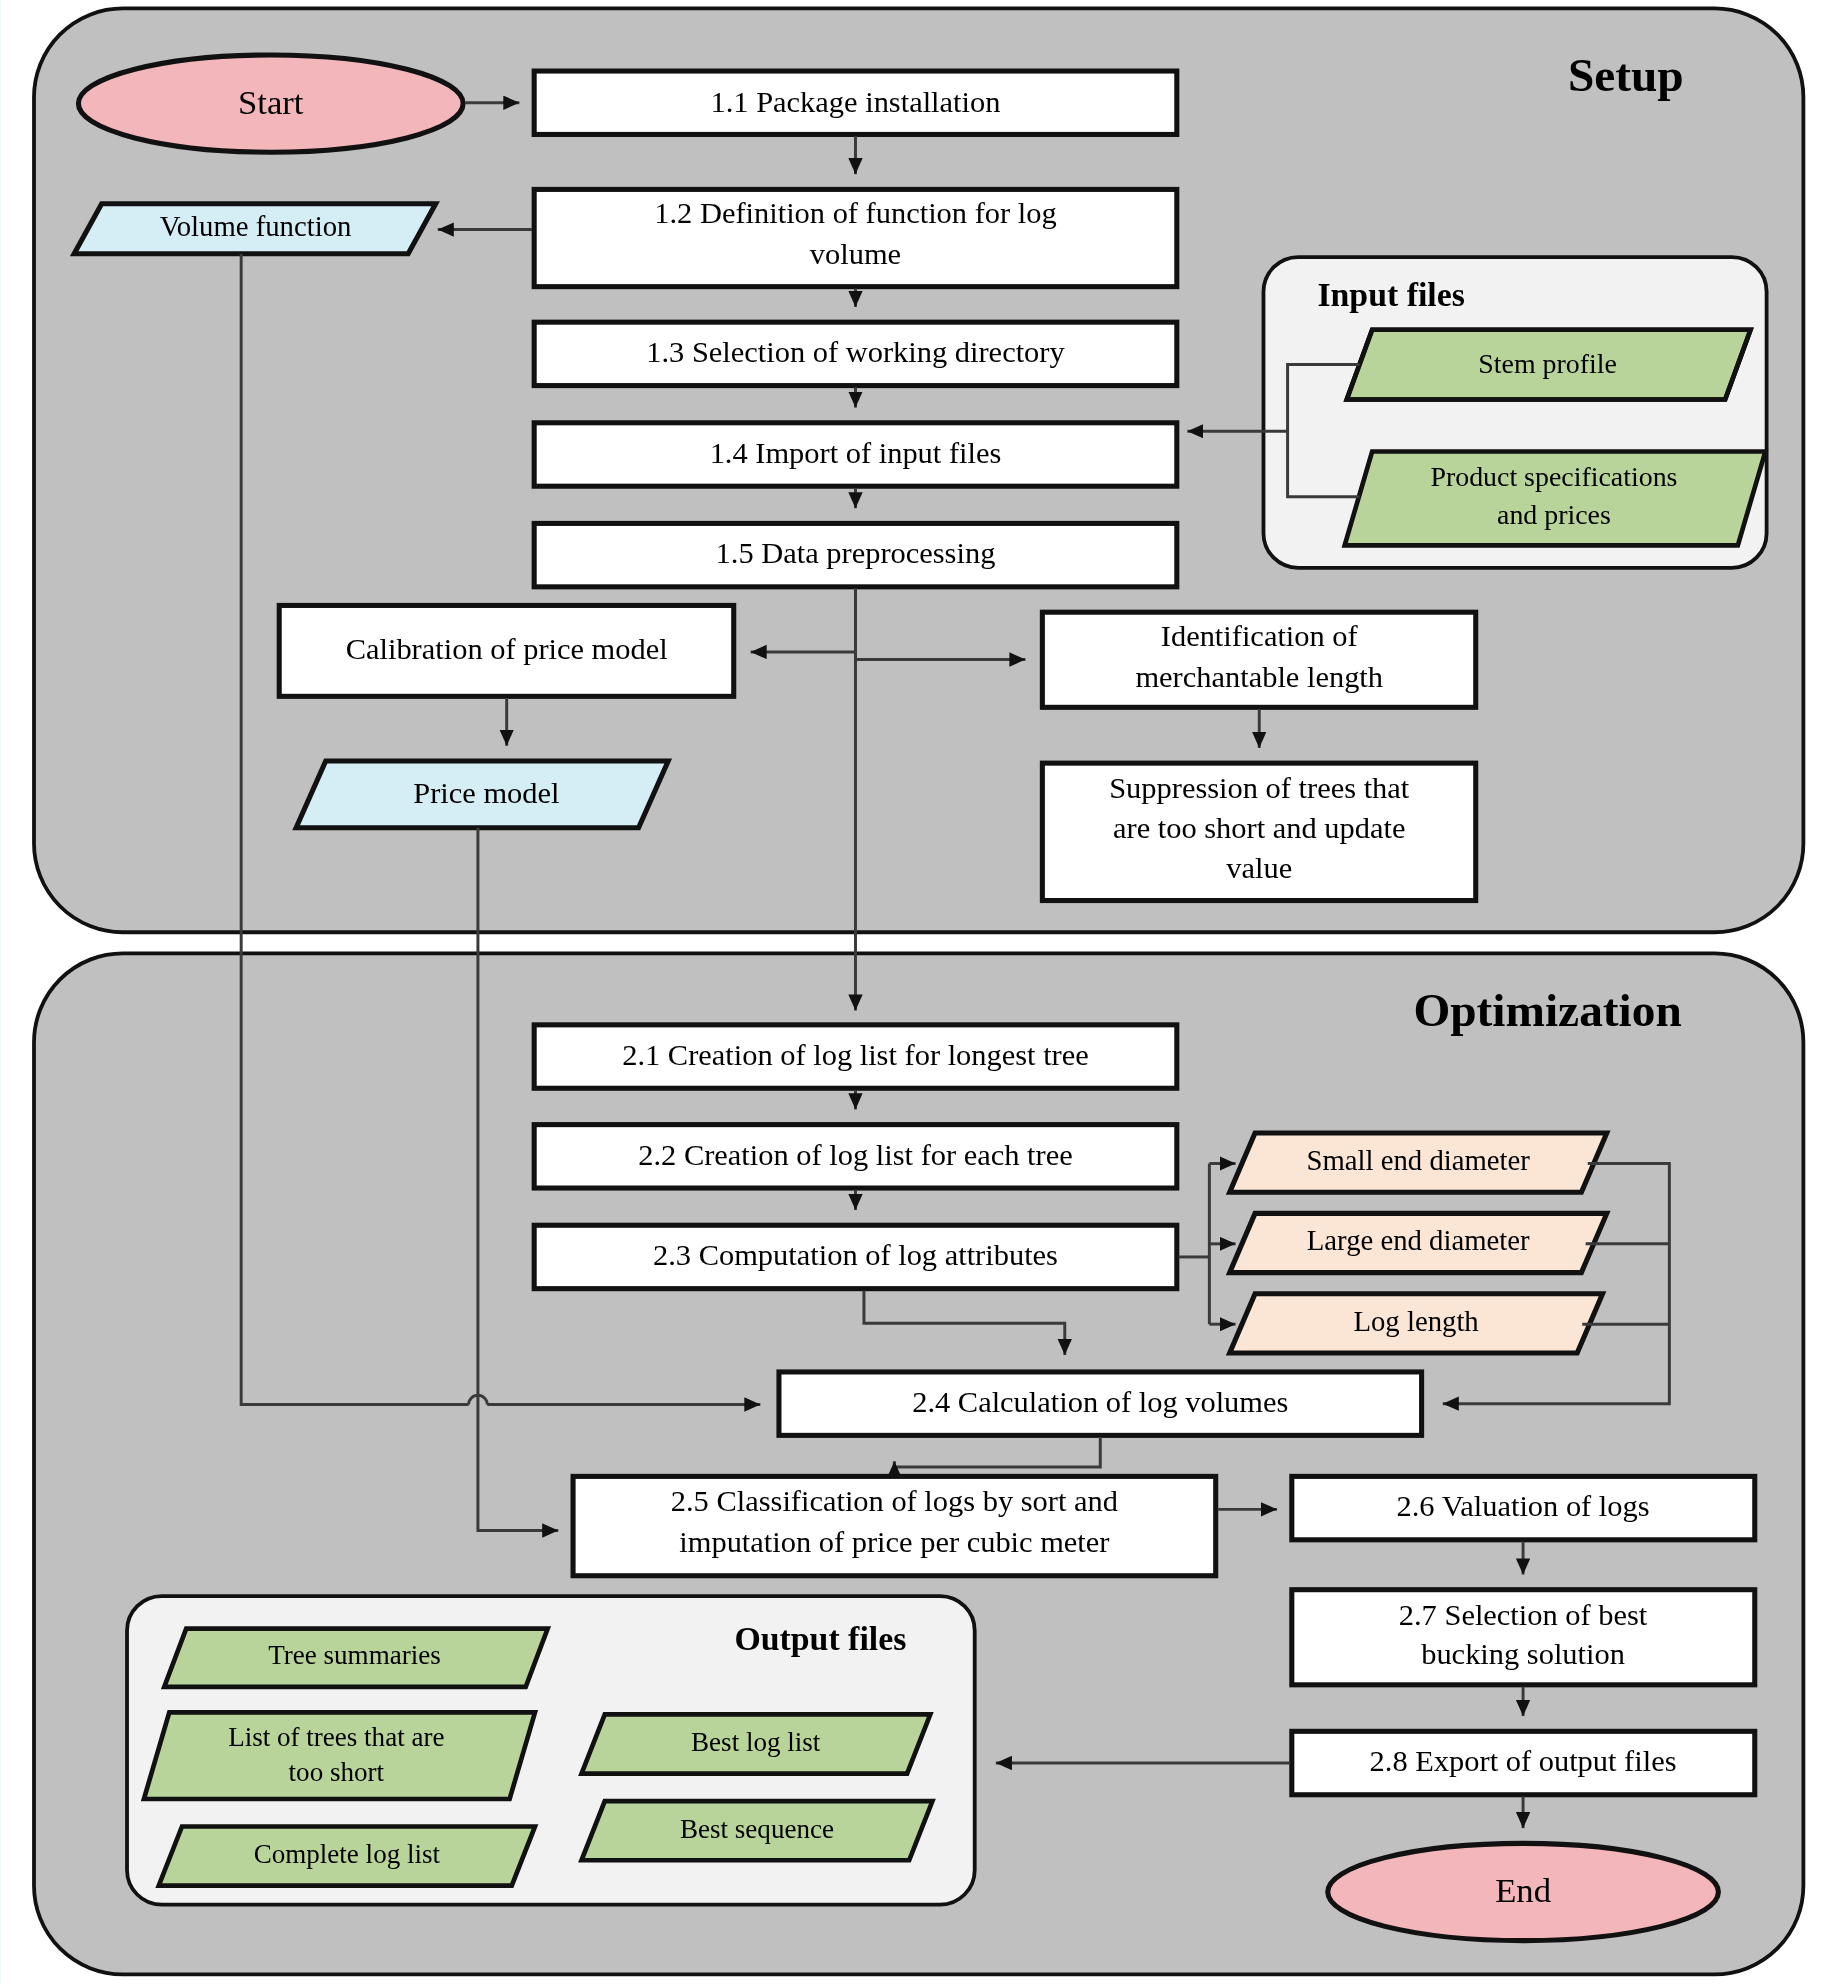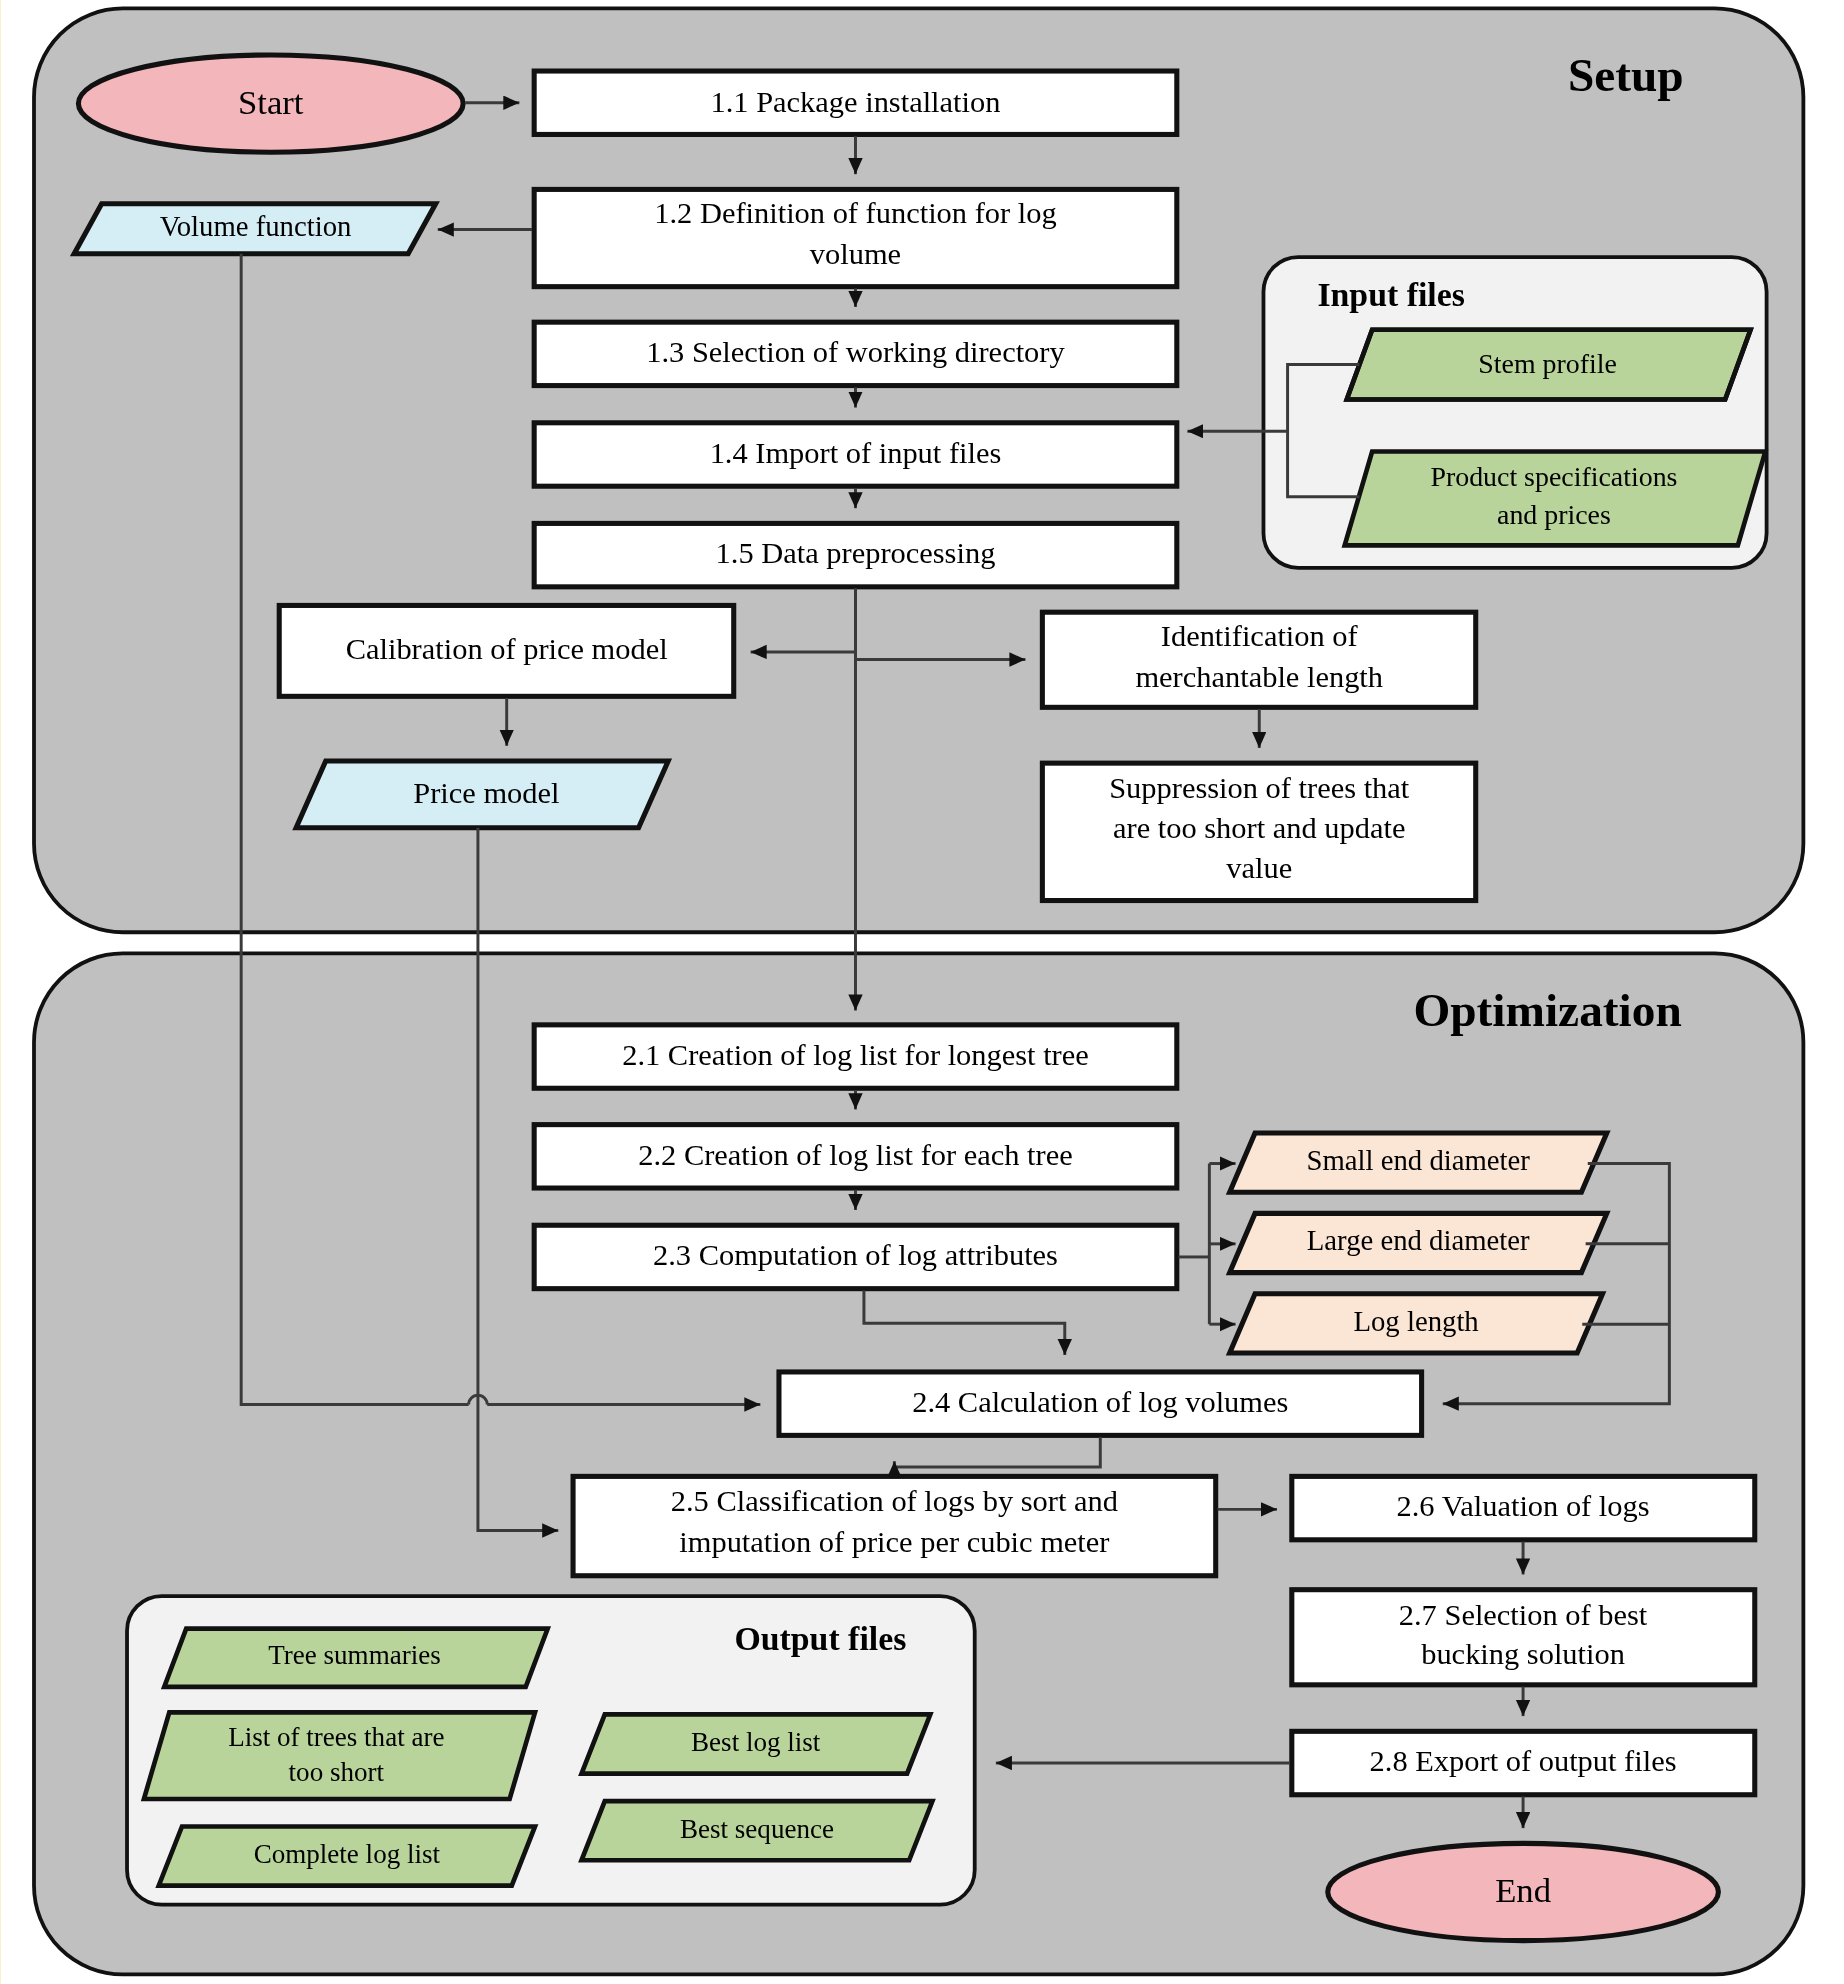"Setup" #stage { background: #eab308 -> #86efac }
